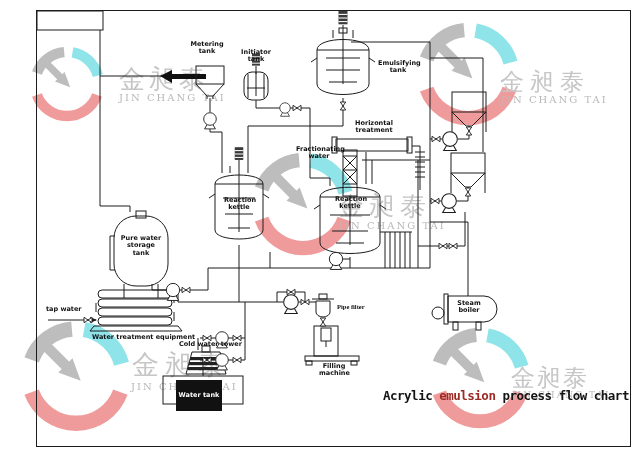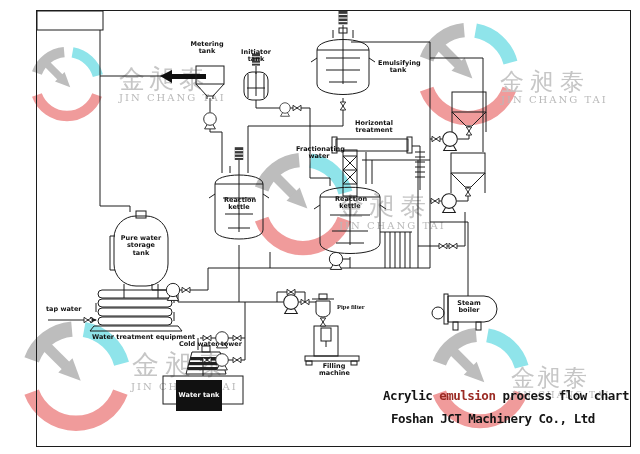"Foshan JCT Machinery Co., Ltd" div.title-line { html: <div>Foshan JCT Machinery Co., Ltd</div> -> none }
